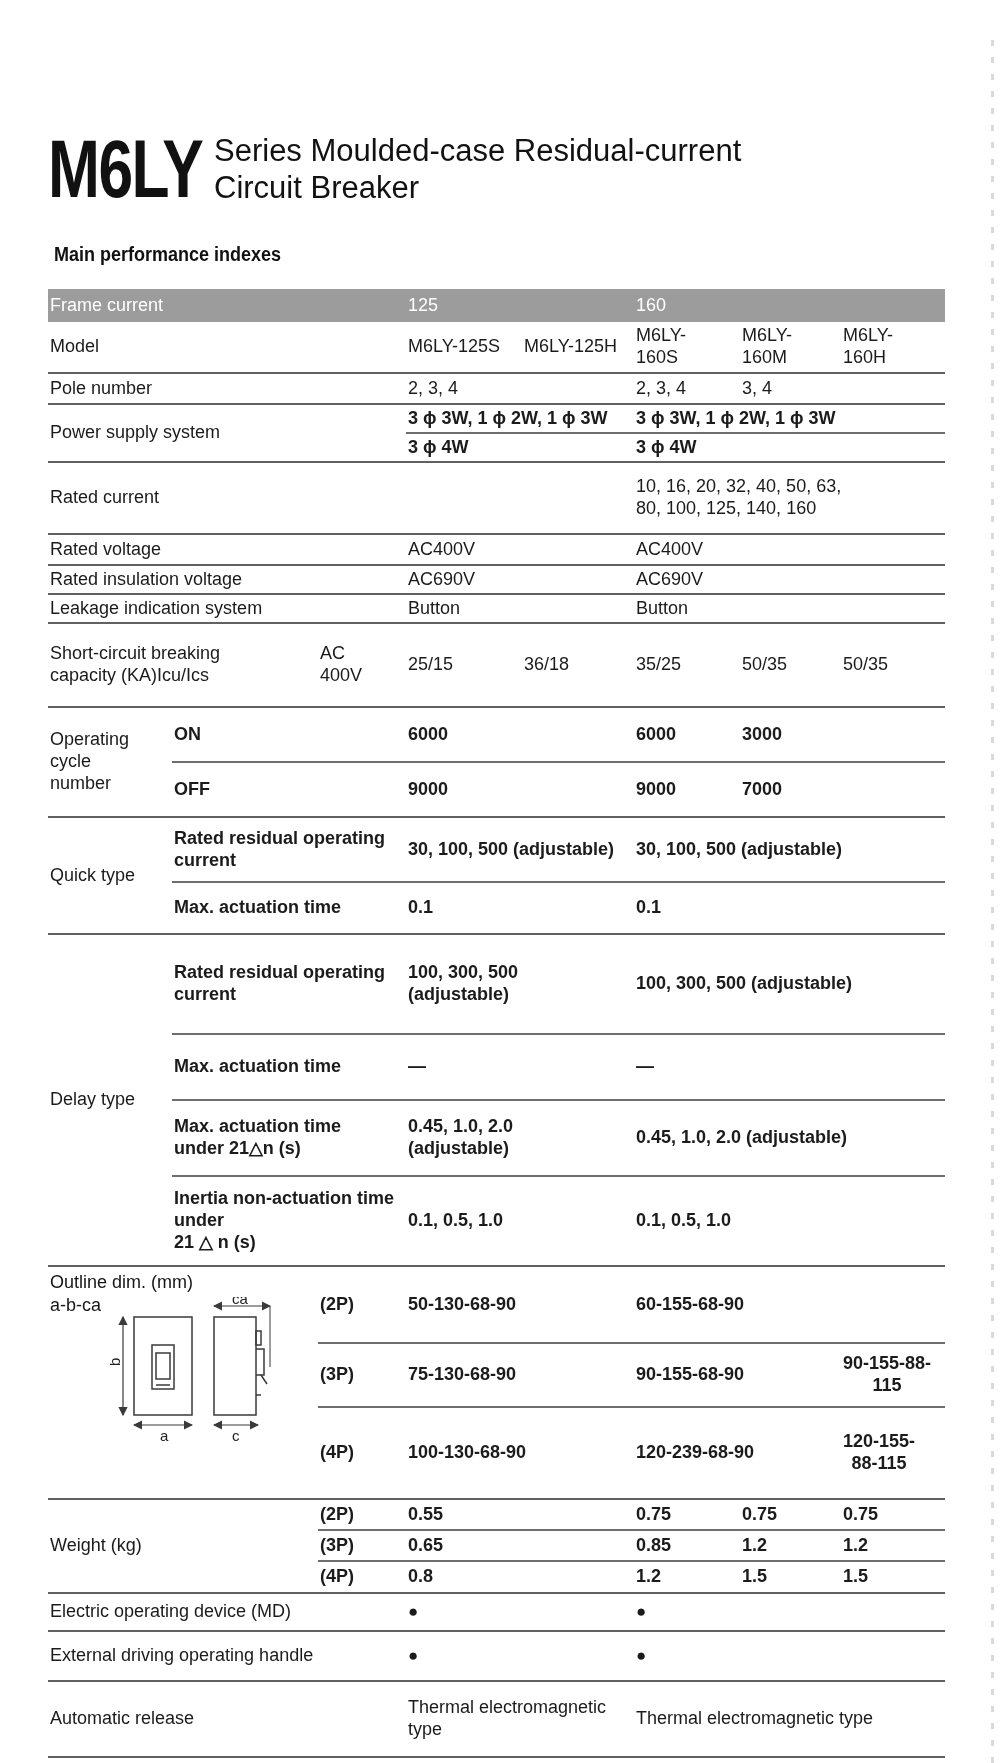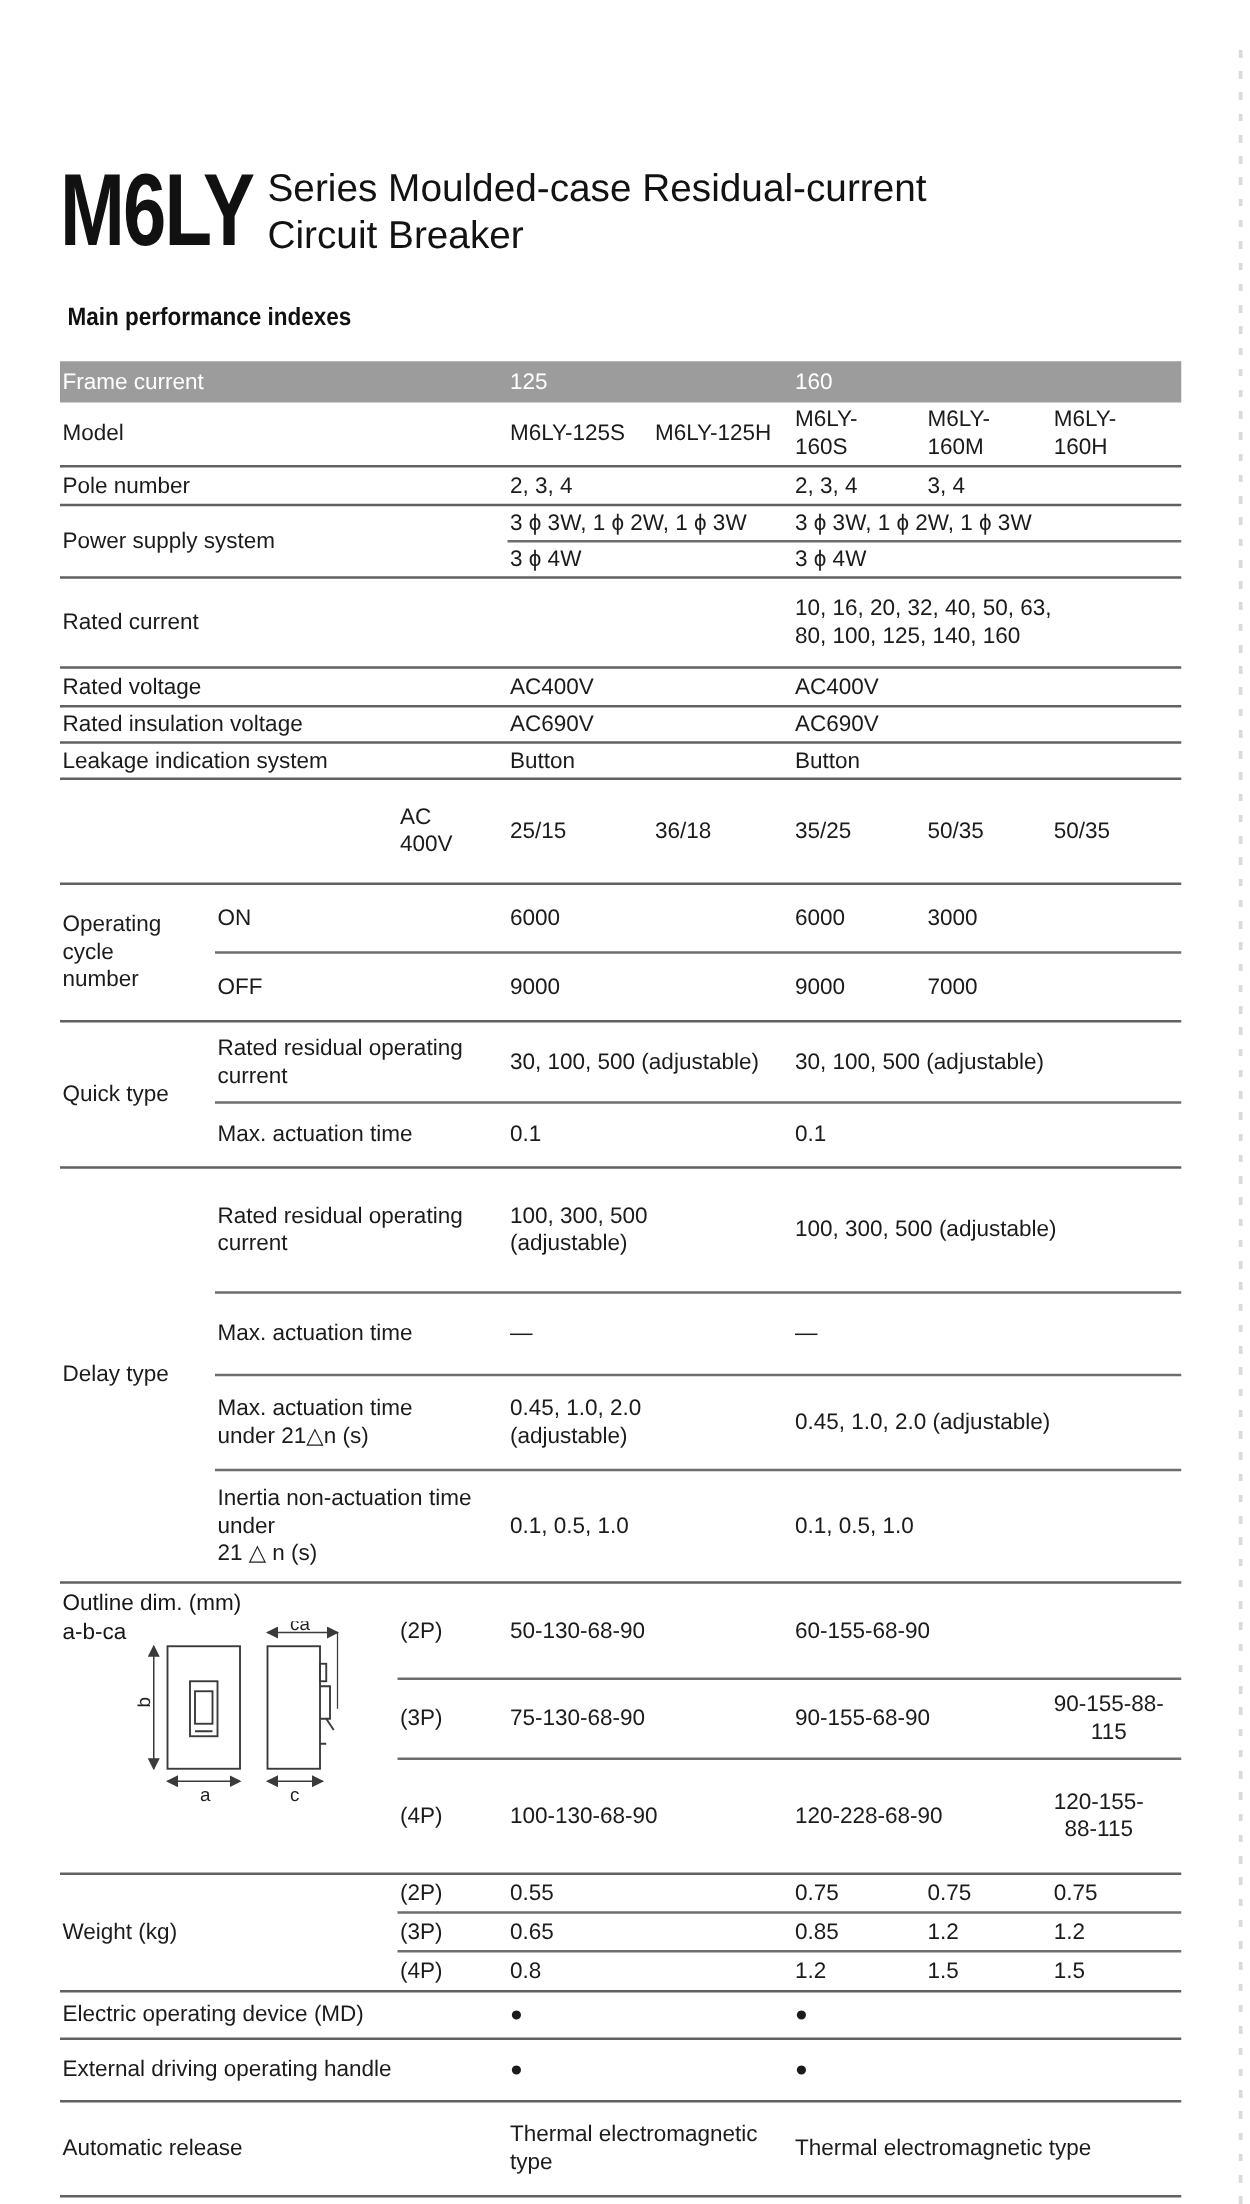"3 ϕ 3W, 1 ϕ" .sub { font-weight: none -> bold }
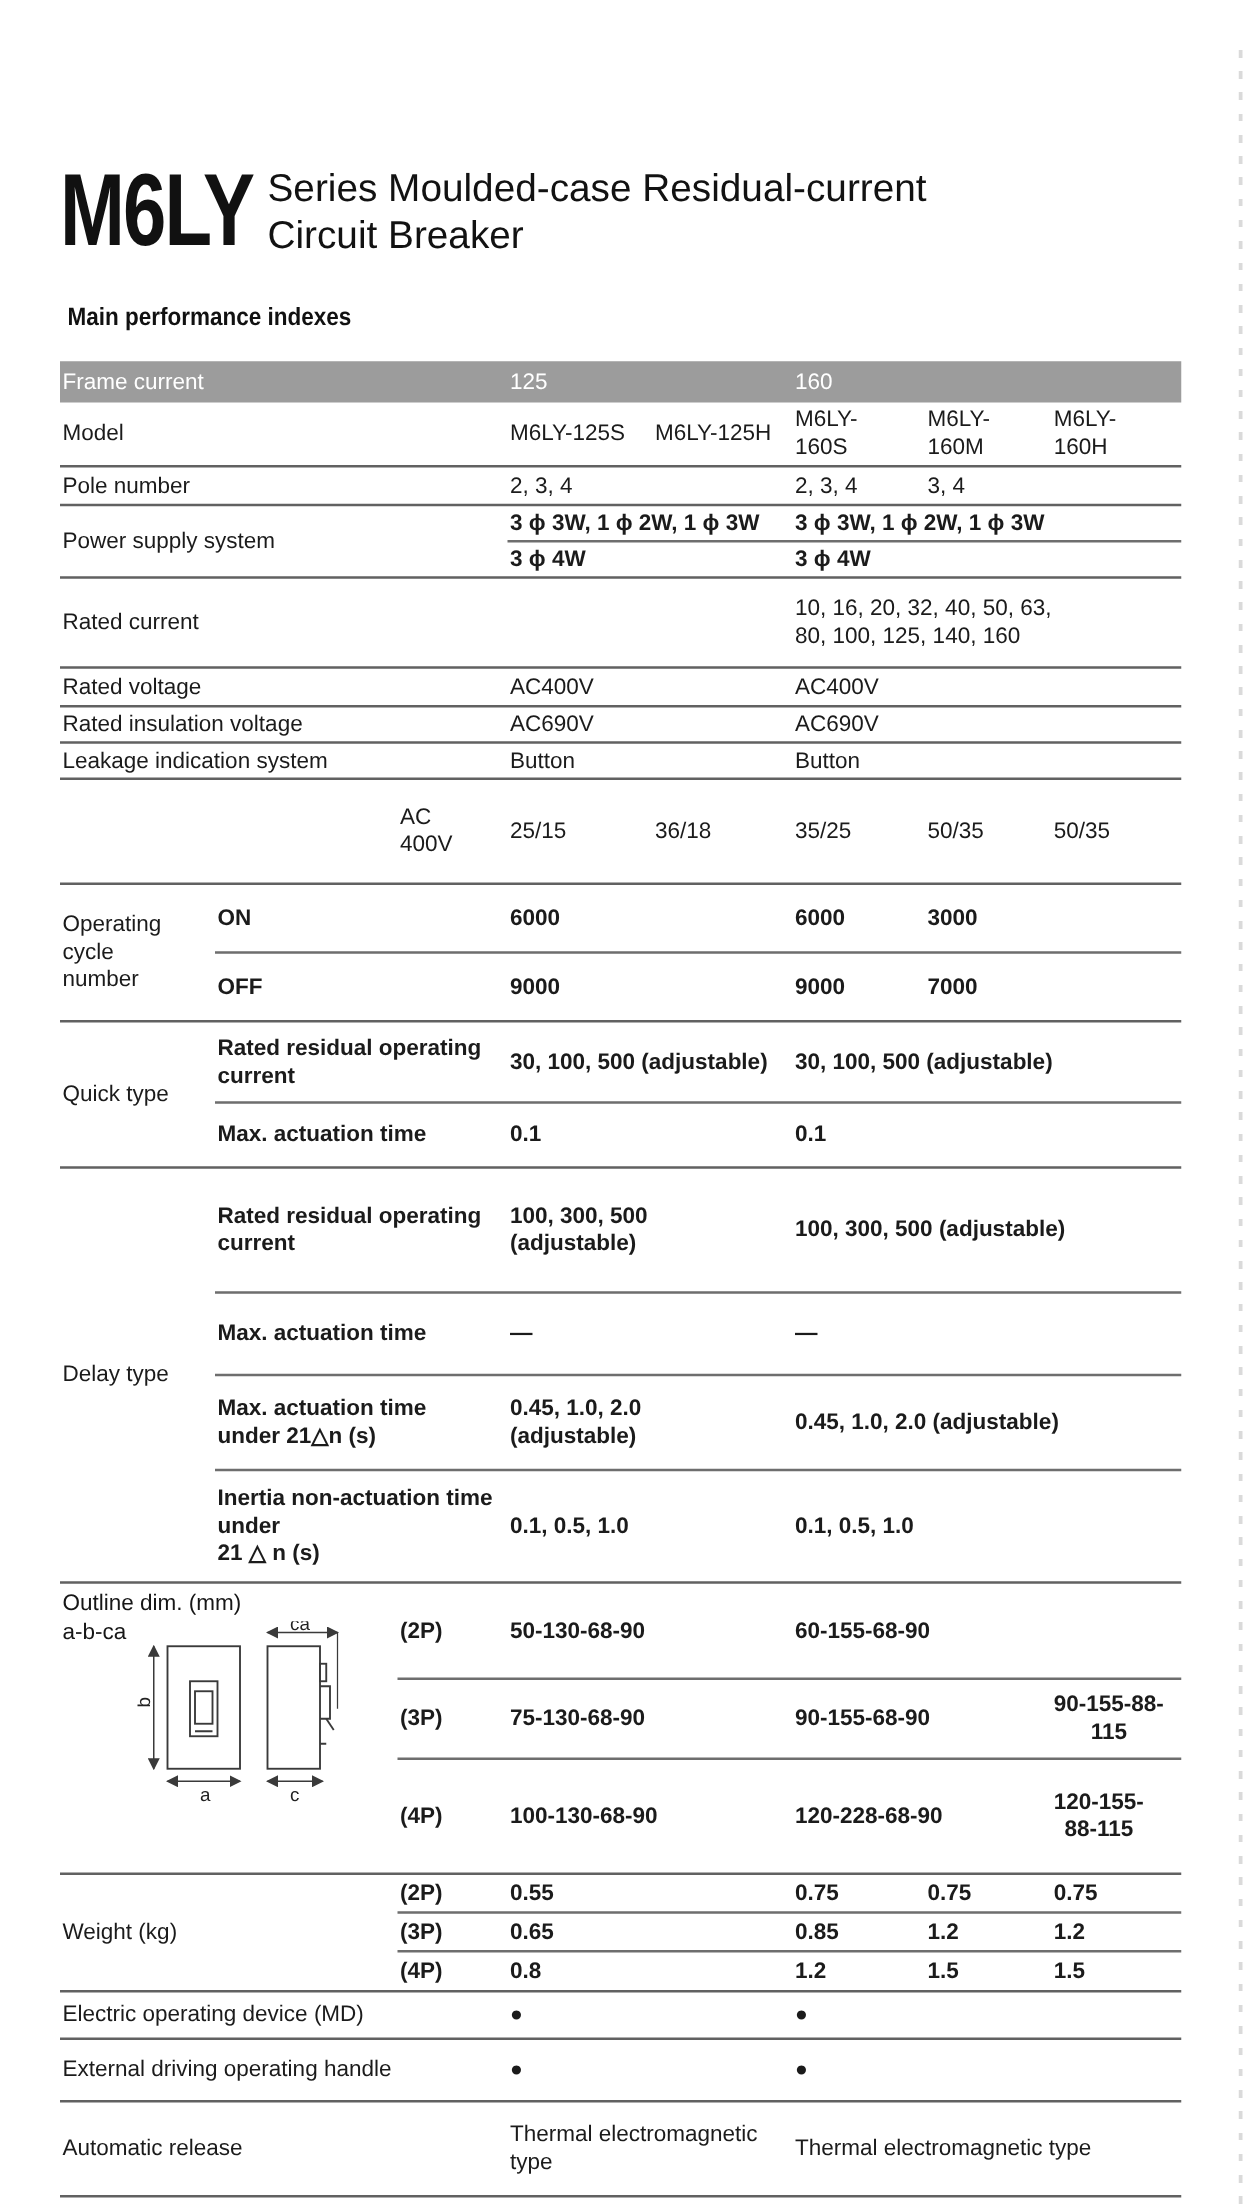"Short-circuit breaking" div.c { html: none -> <div>Short-circuit breaking capacity (KA)Icu/Ics</div> }
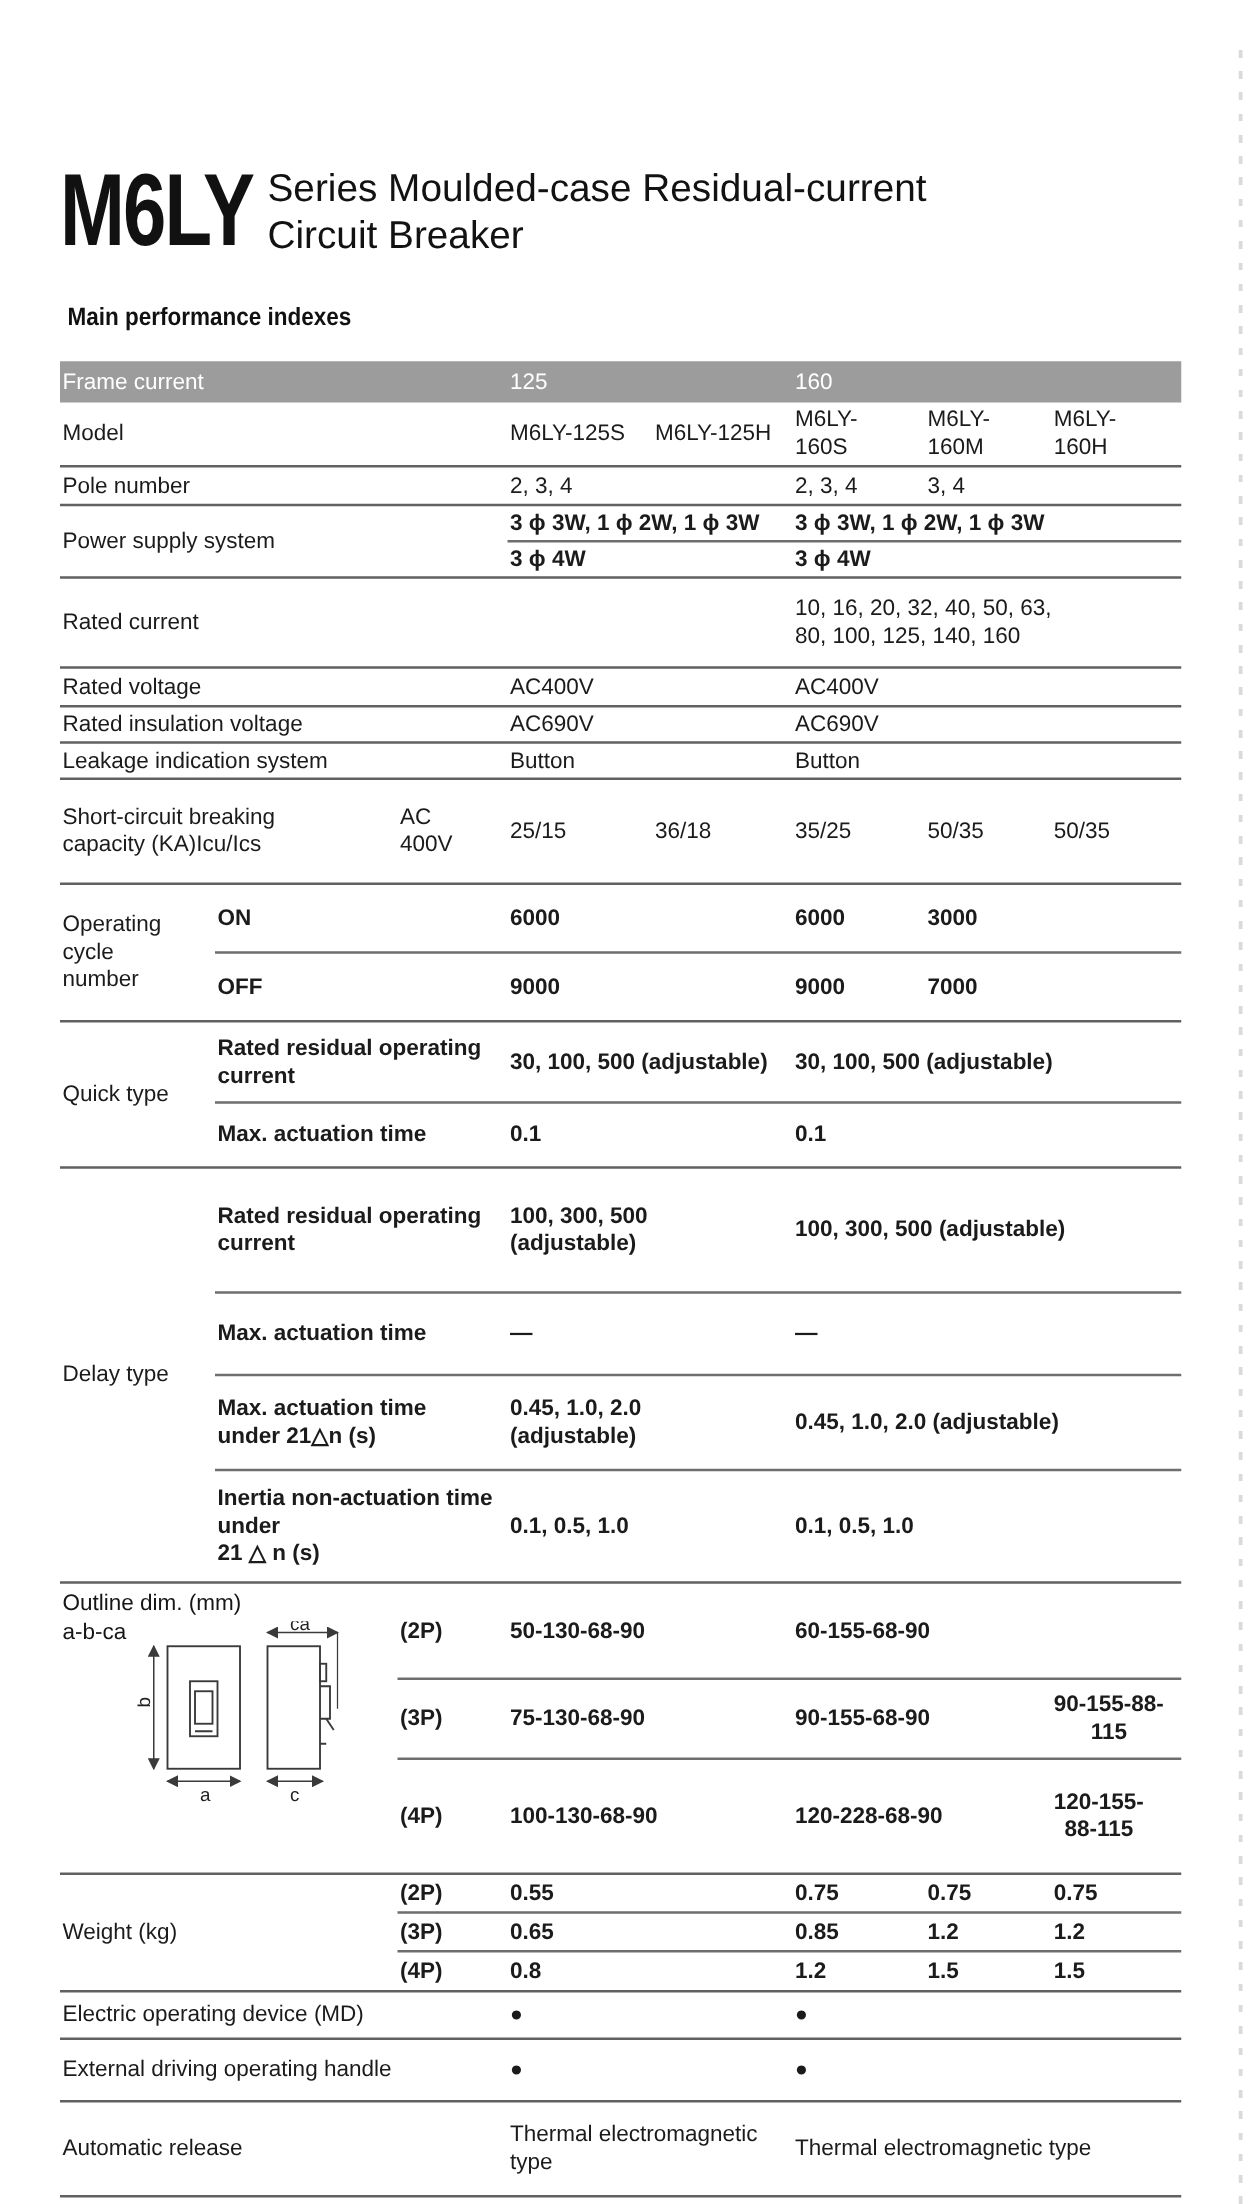"120-228-68-90" div.c { text: 120-228-68-90 -> 120-239-68-90 }
